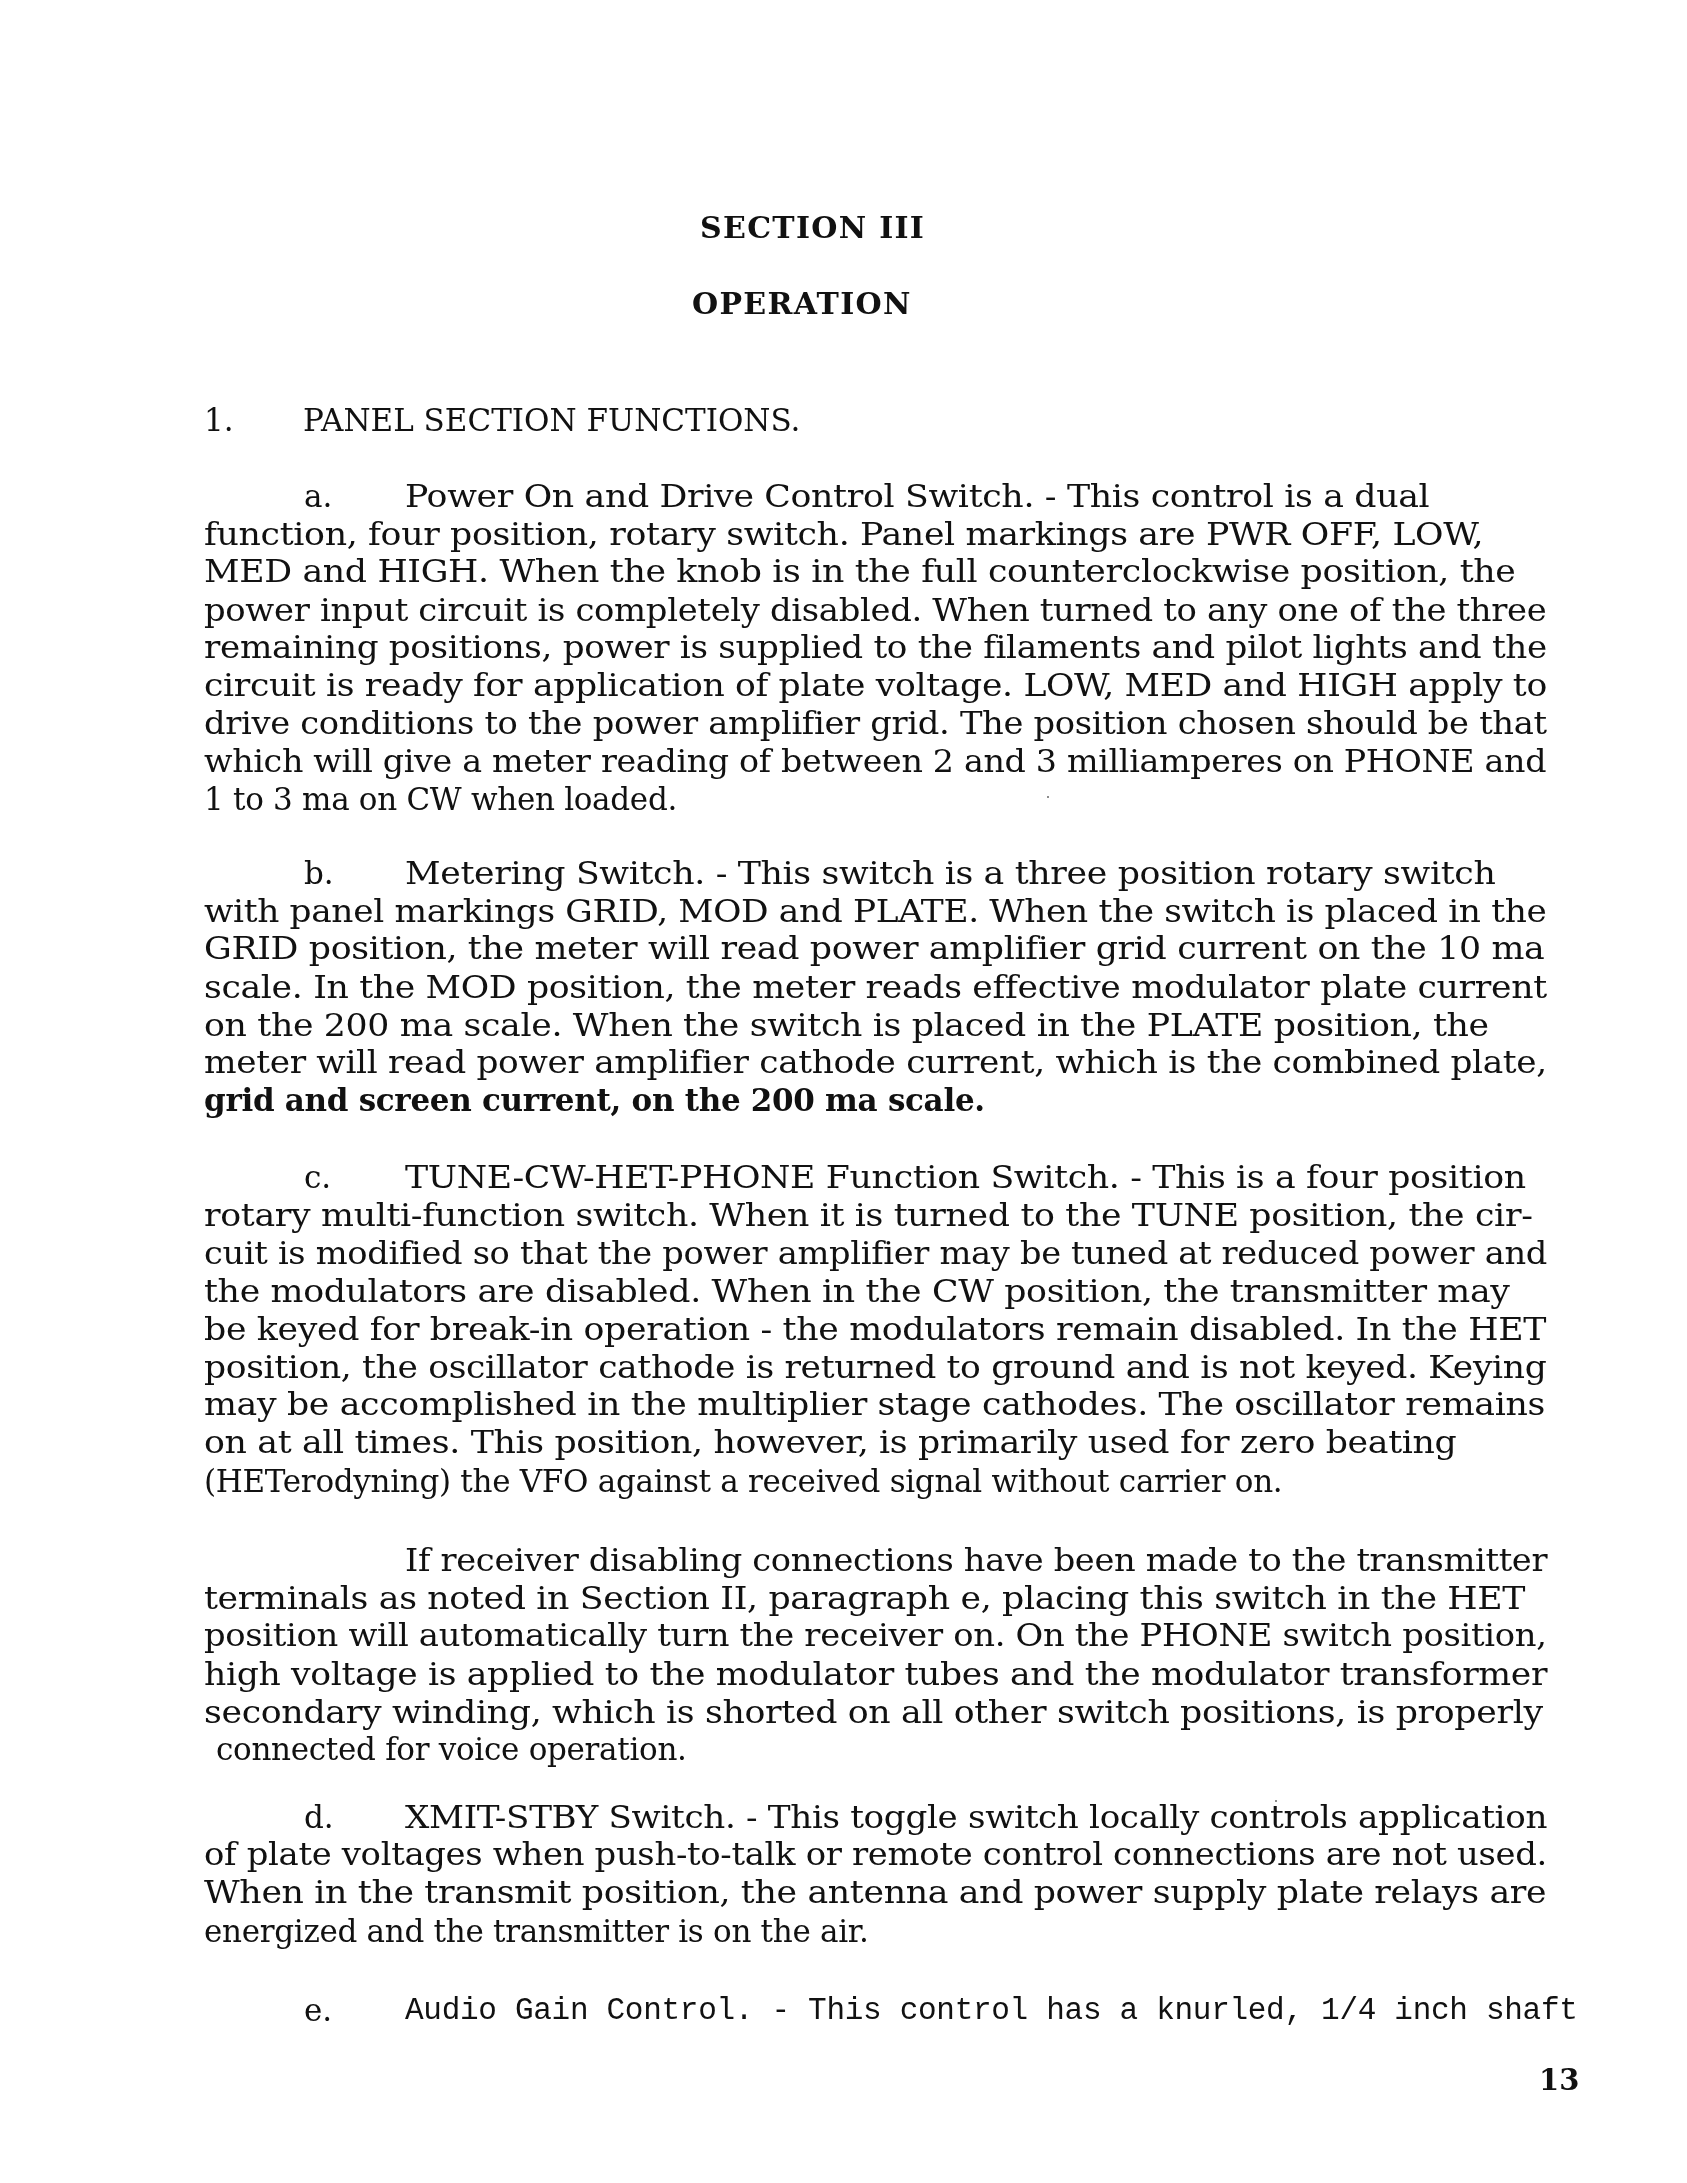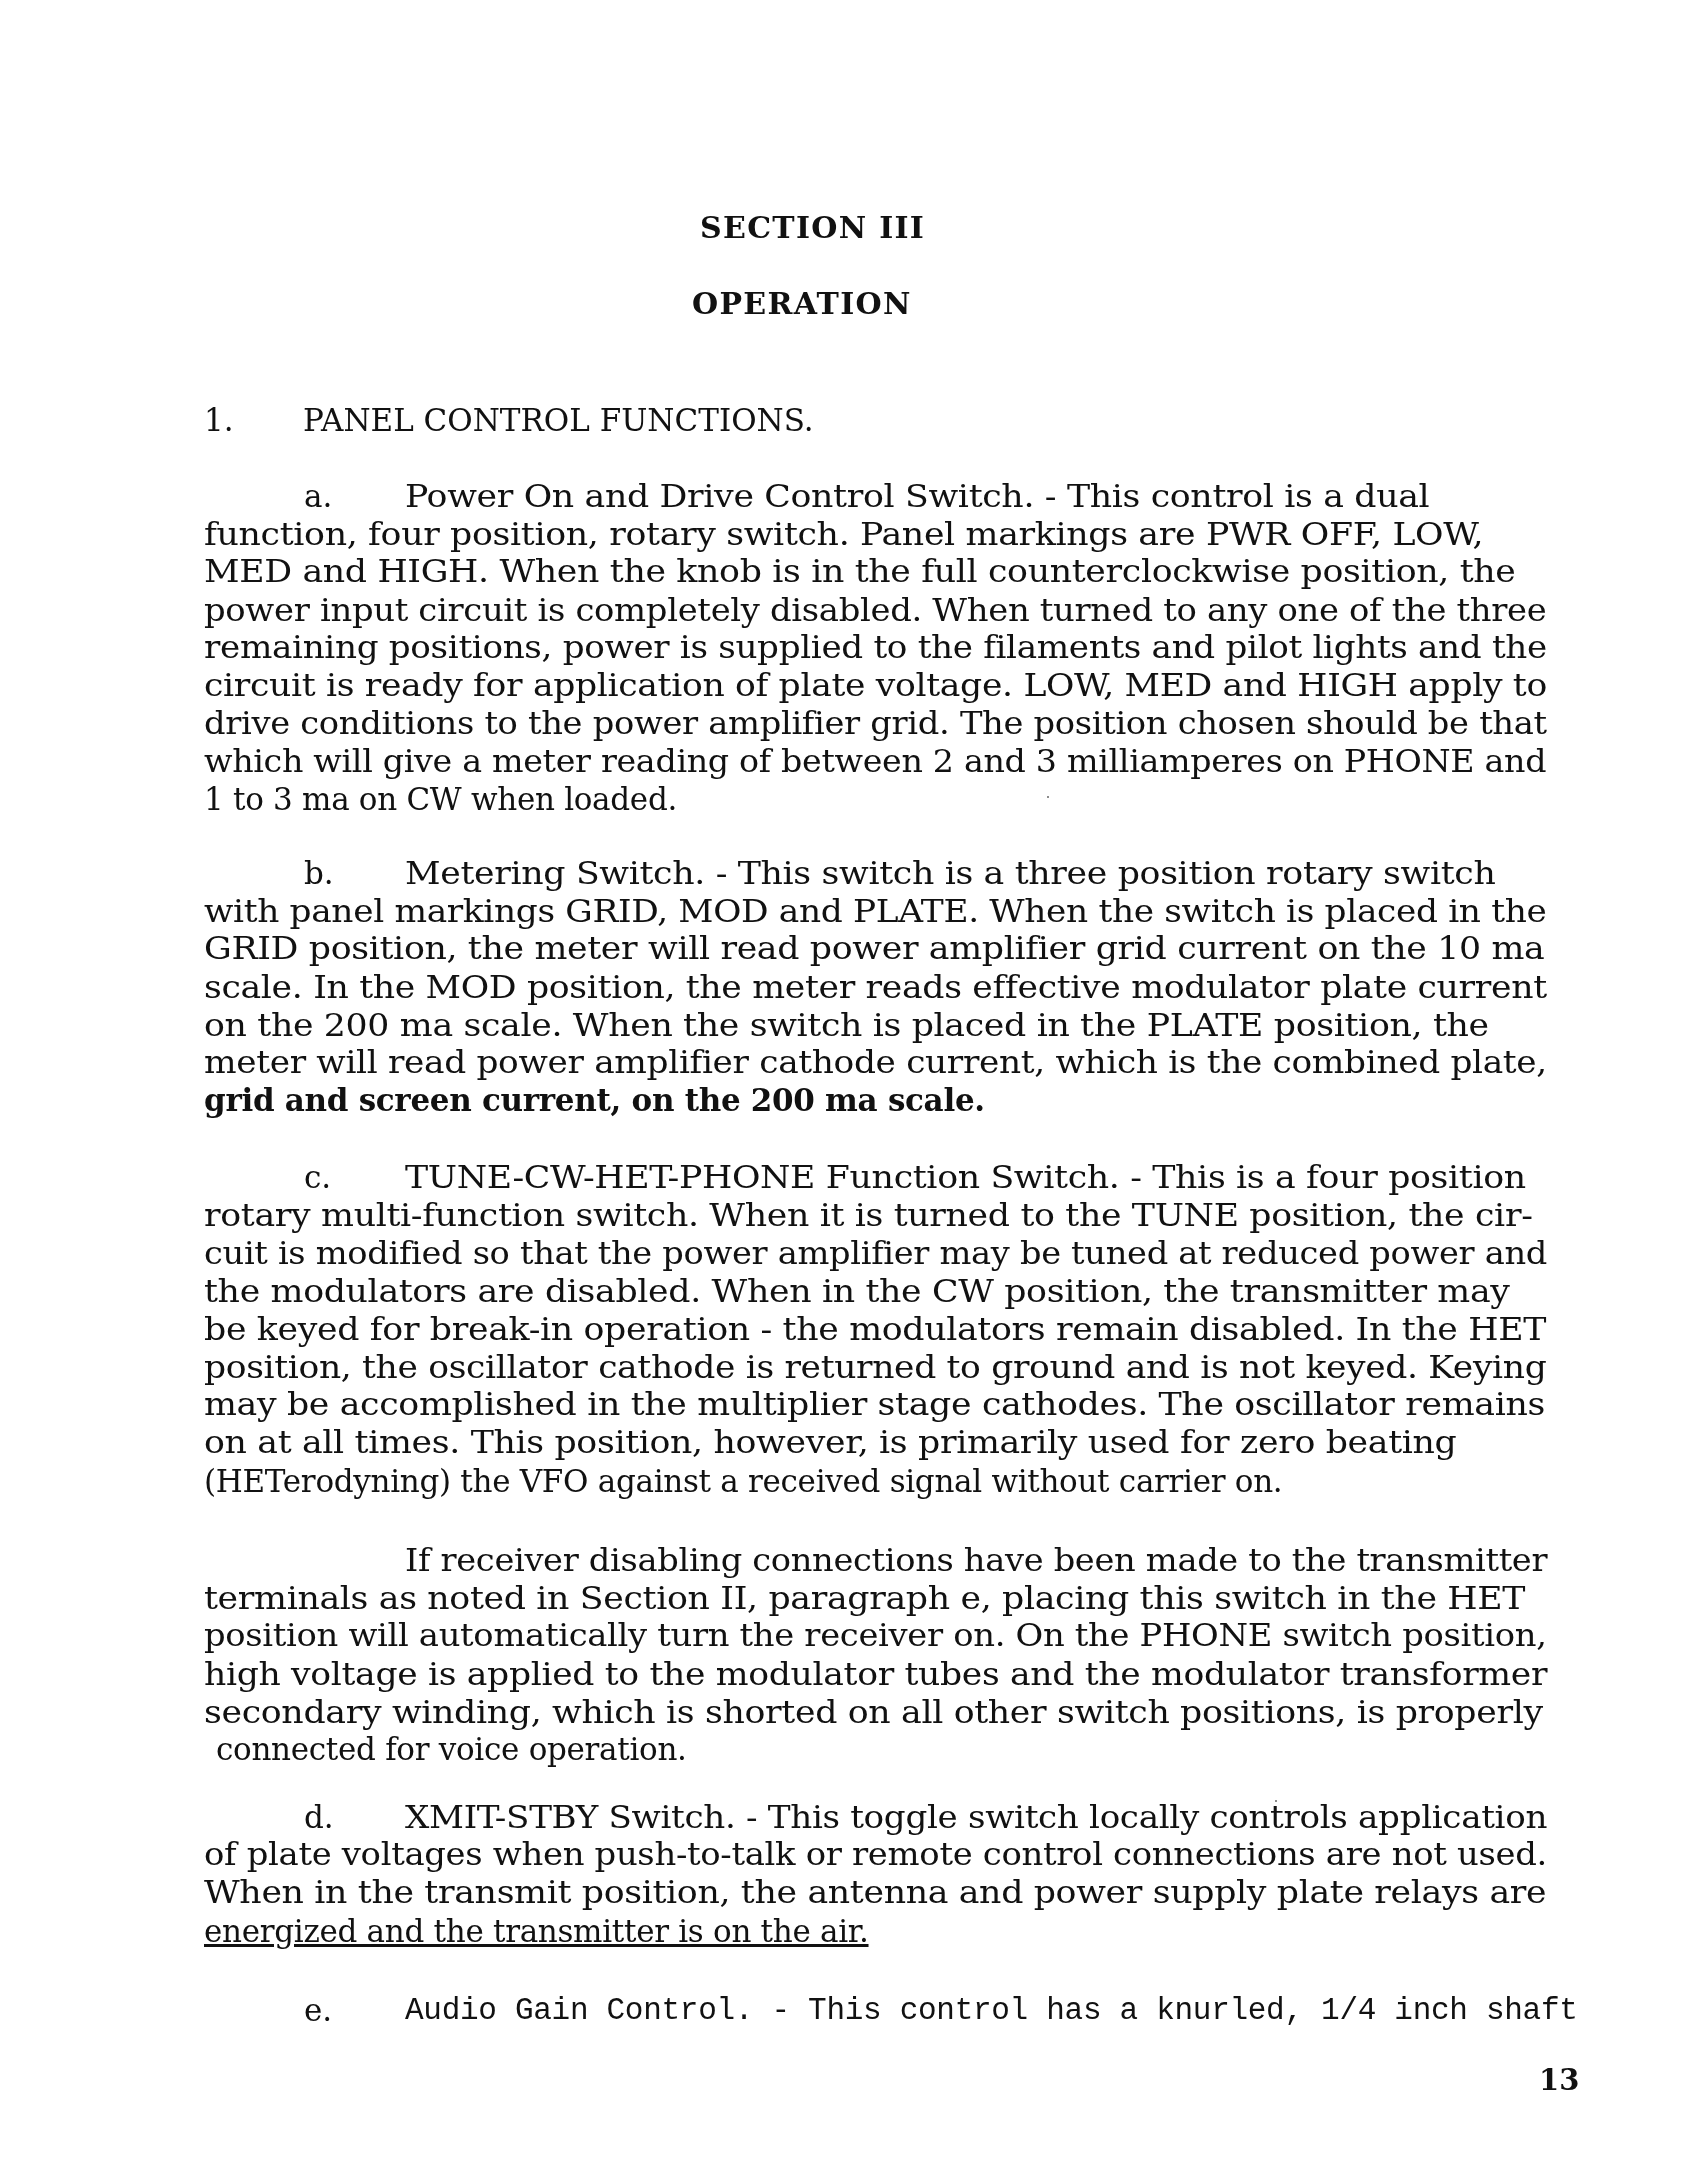"PANEL CONTROL FUNCTIONS." span.num { text: CONTROL -> SECTION }
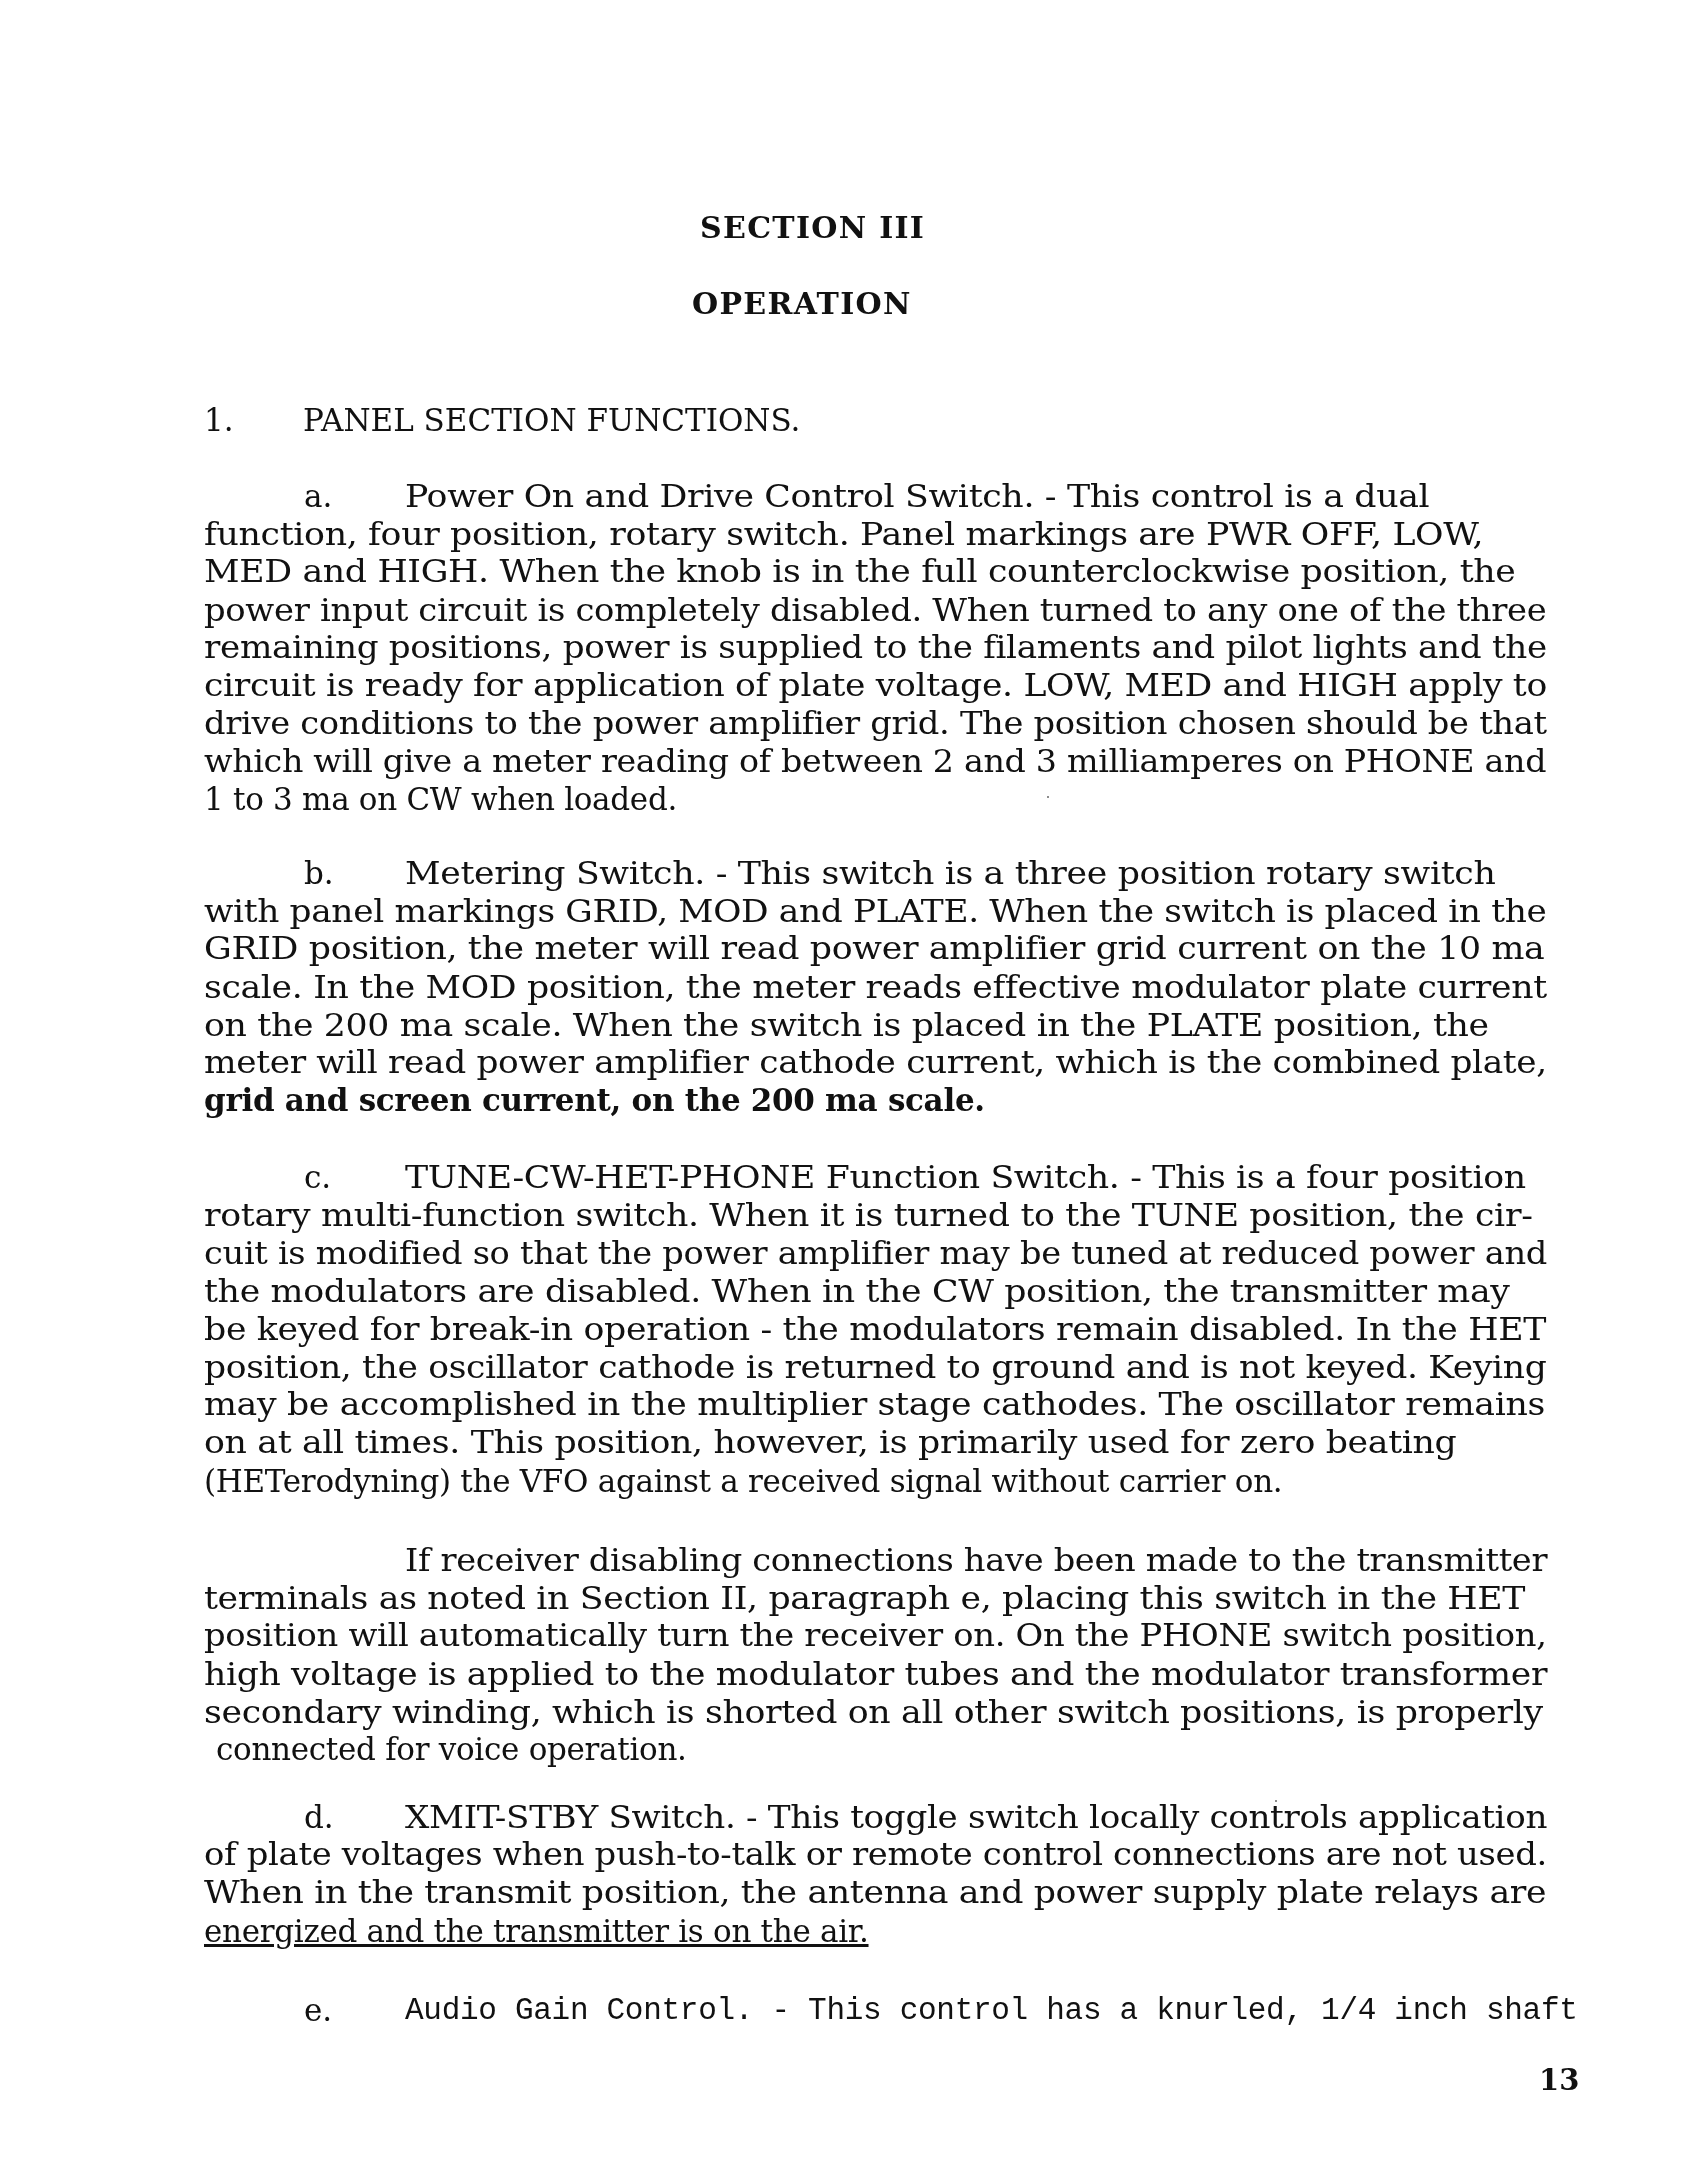"energized and the transmitter is" span.line { text-decoration: underline -> none }
